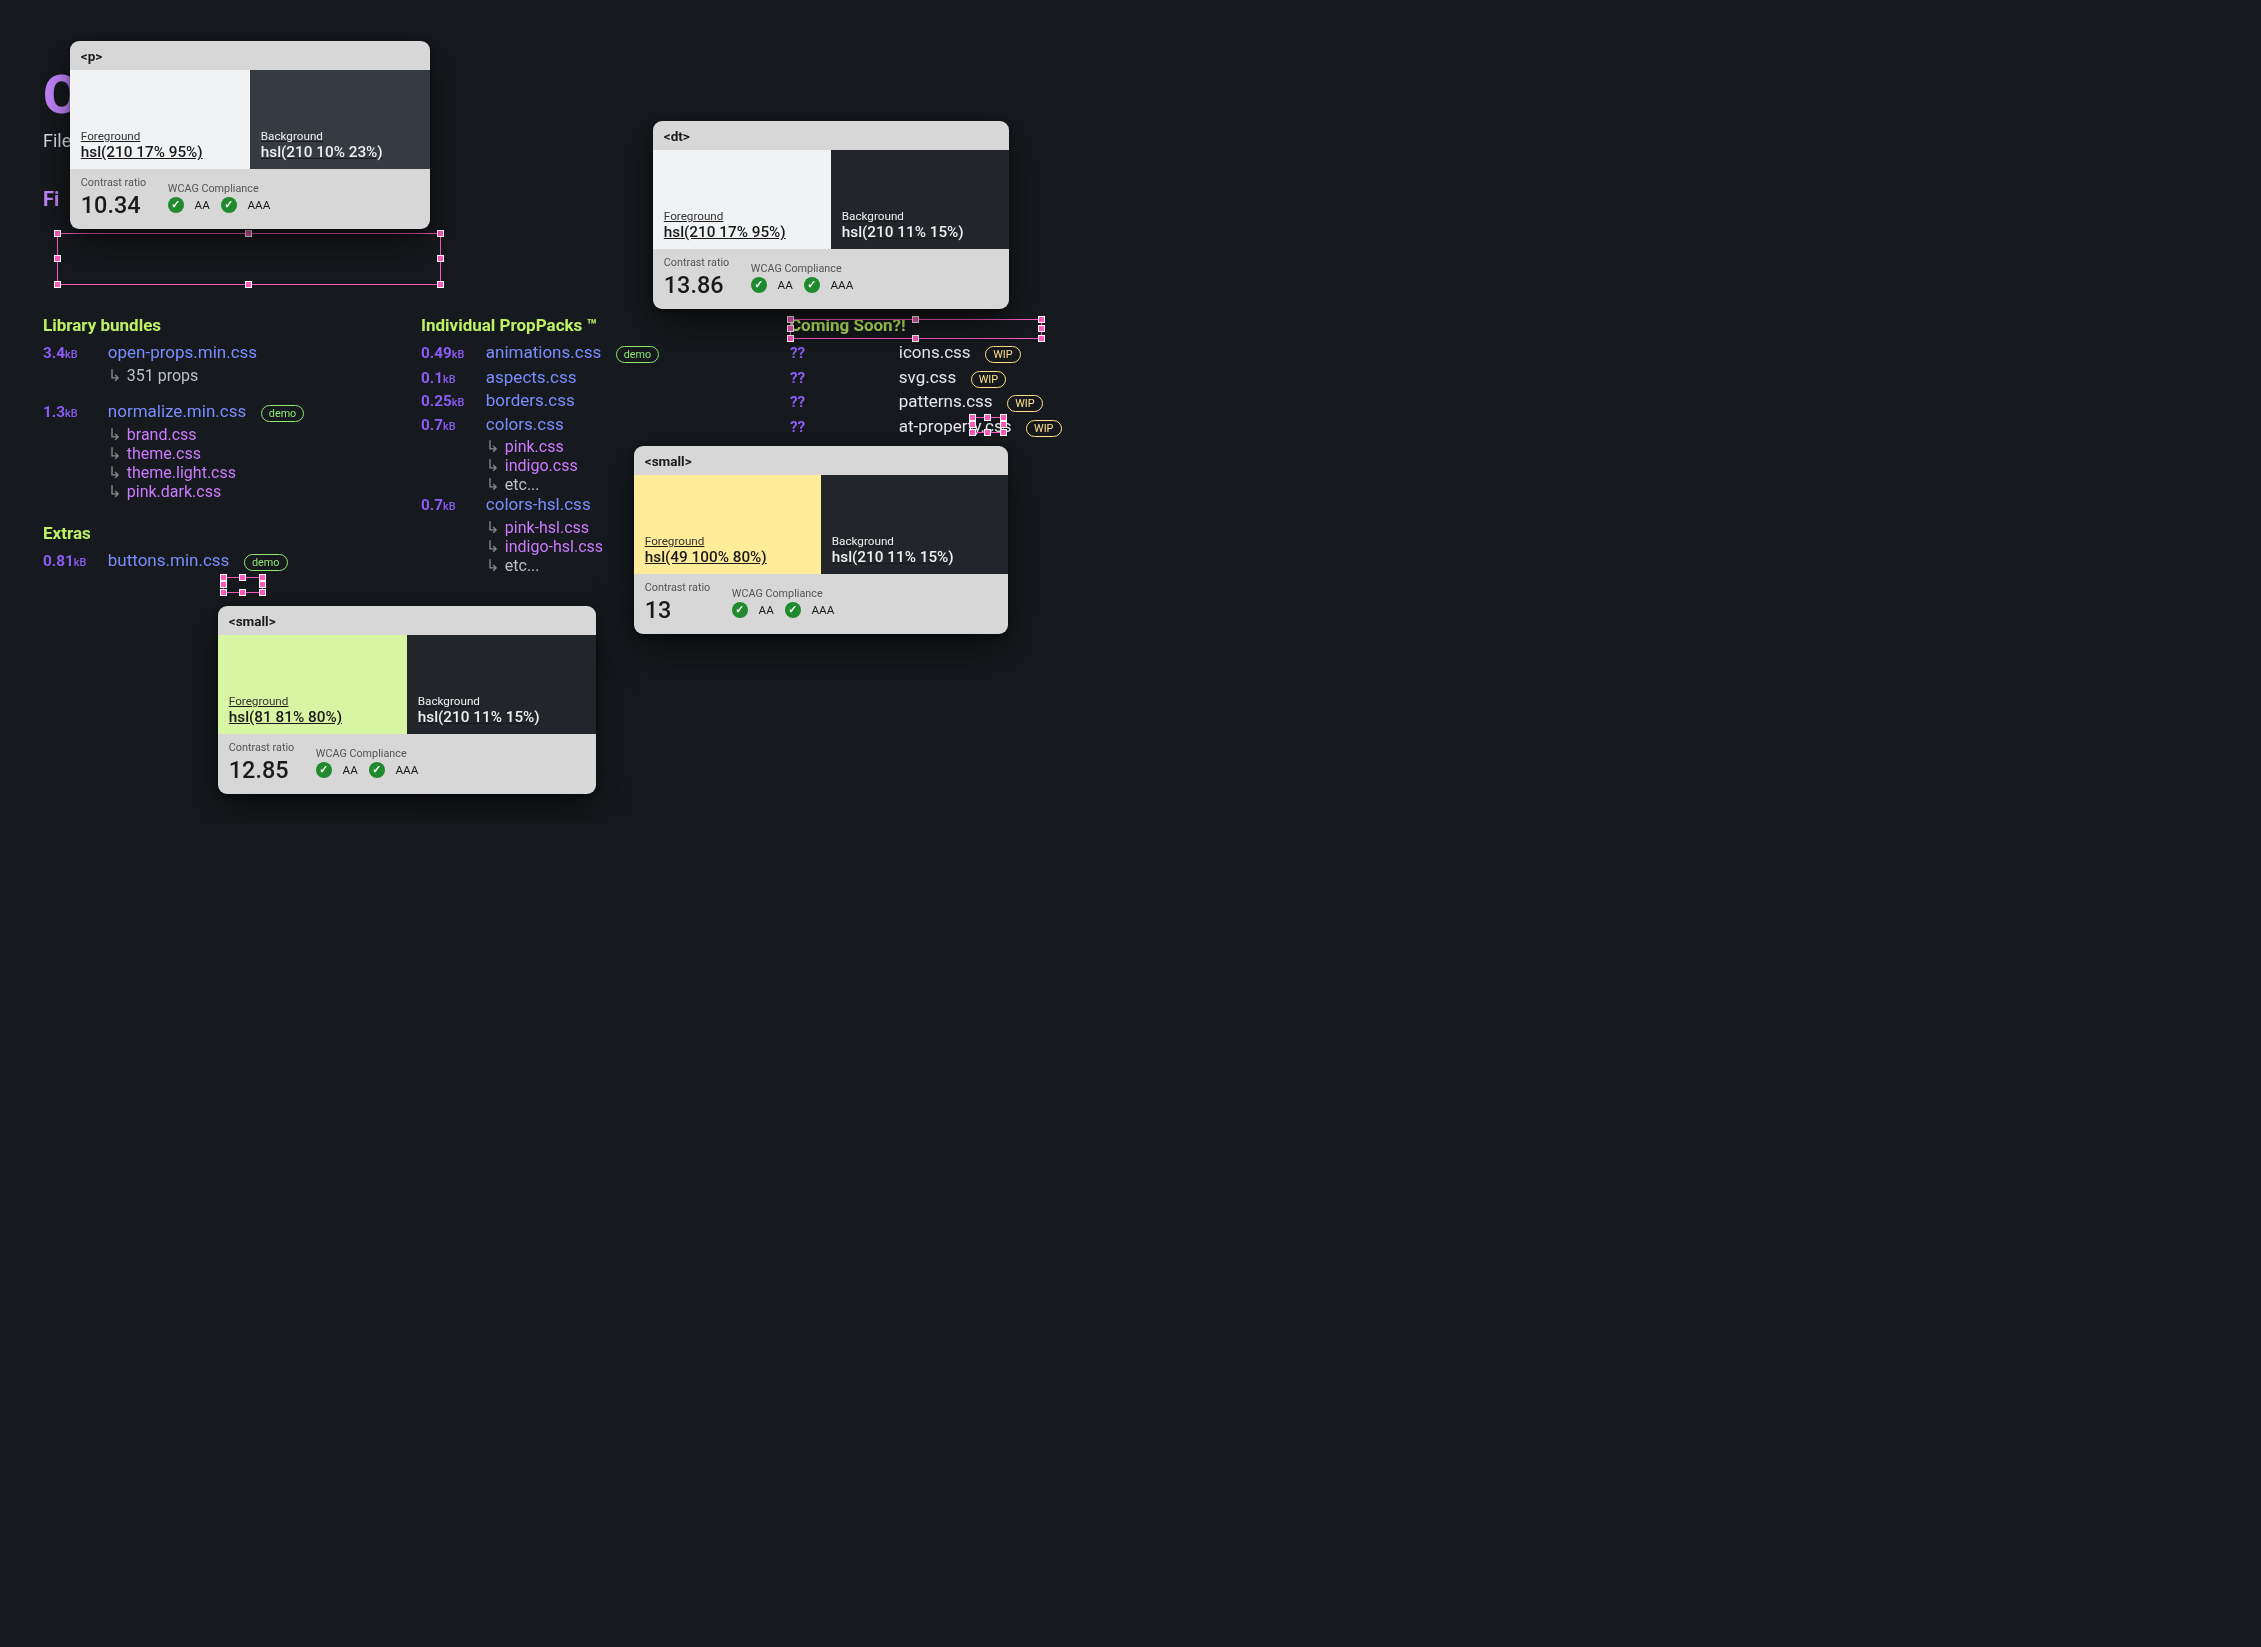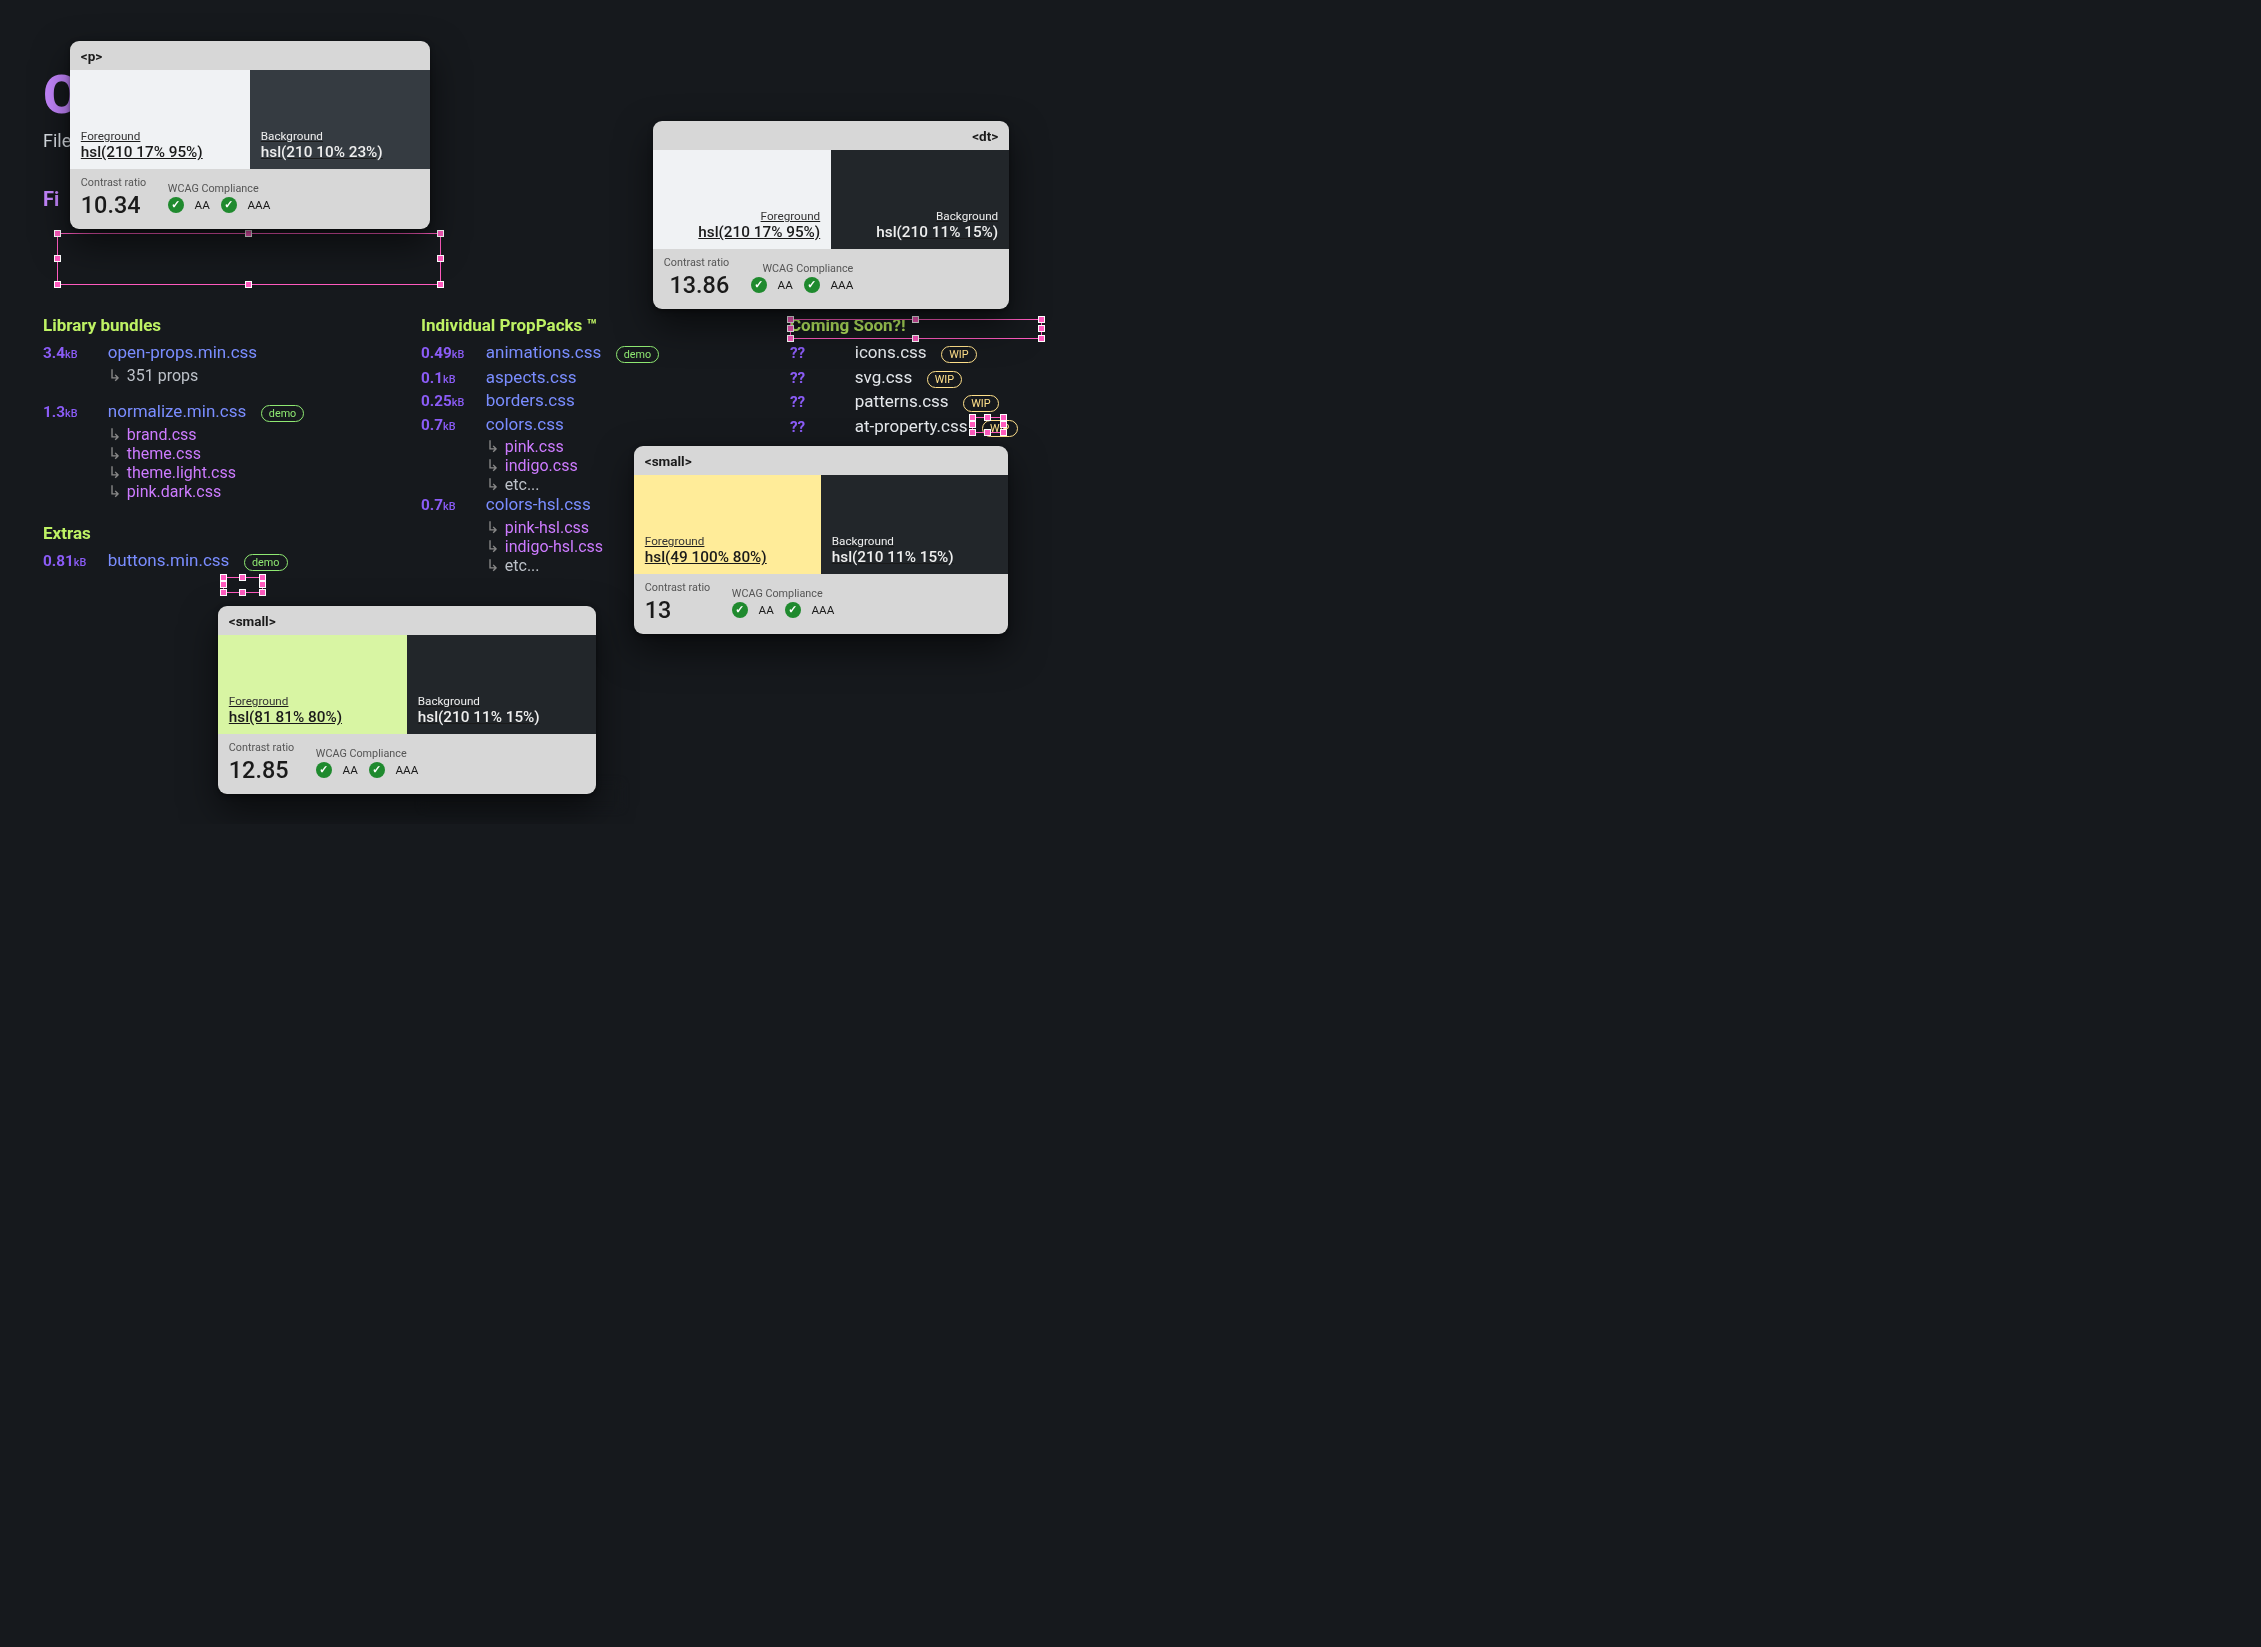"<dt>" div.tip { text-align: right -> none }
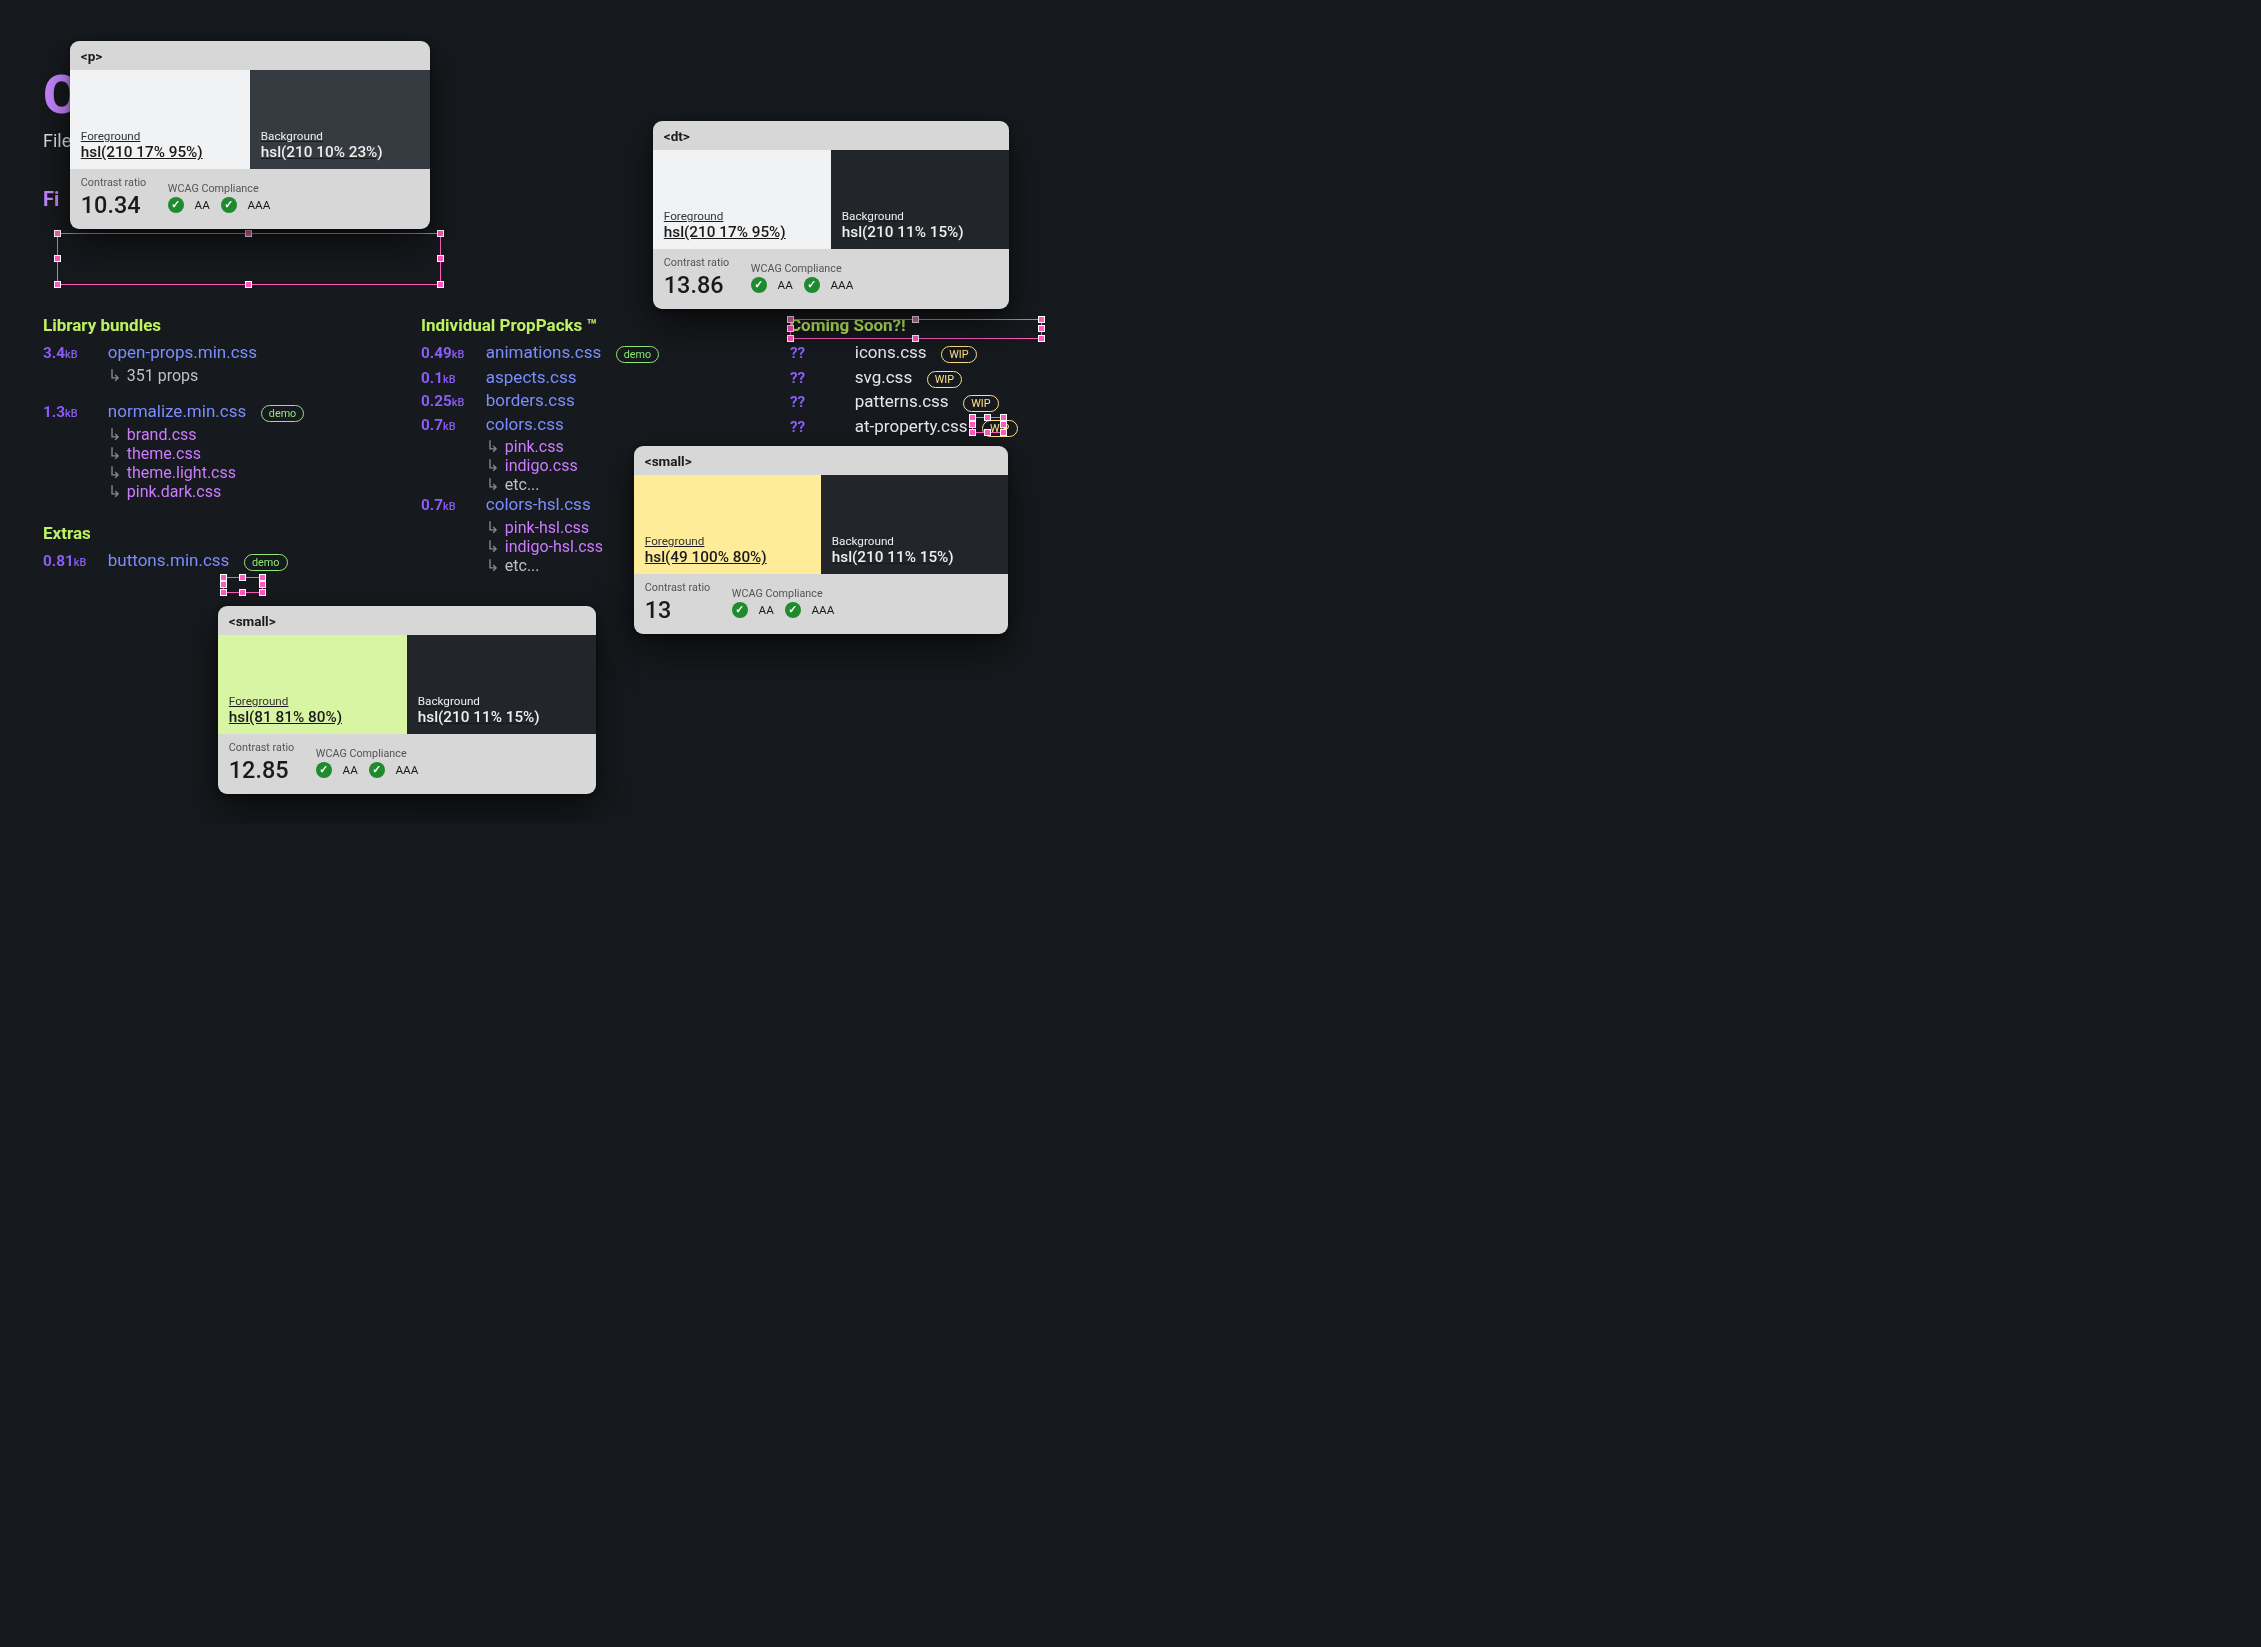"icons.css" .link-white { margin-left: none -> 44px }
